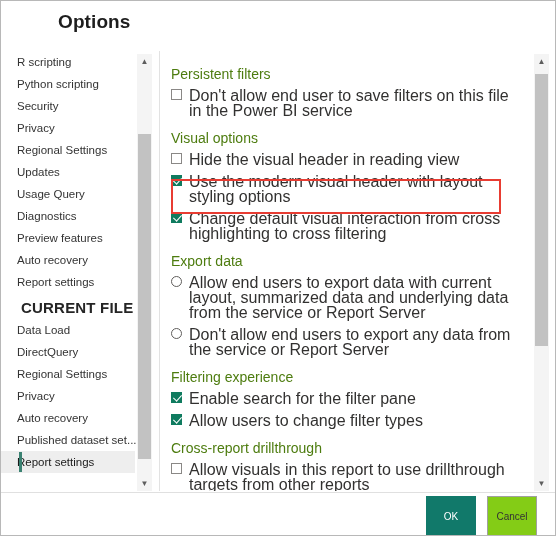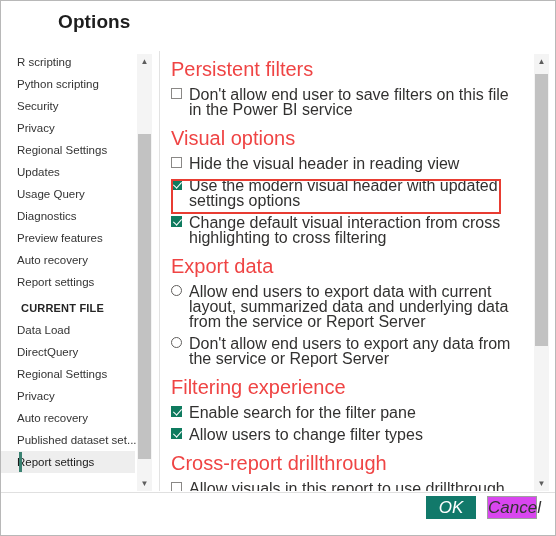"Persistent filters" .section-title { color: #ef4444 -> #4d7c0f; font-size: 20px -> 14px; margin: 4px 0 6px 0 -> 12px 0 6px 0 }
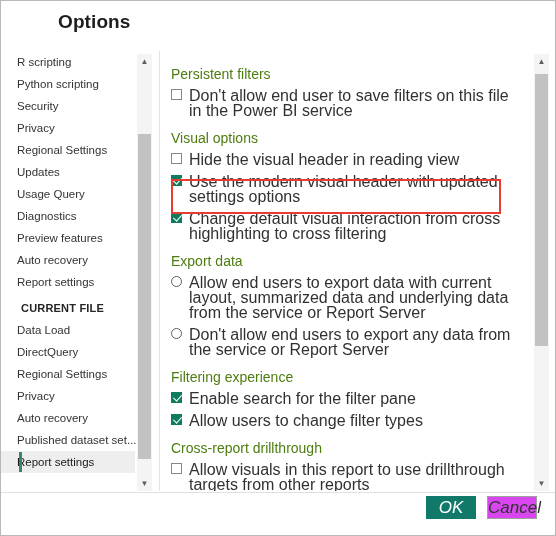"Use the modern visual header" span.label { text: updated settings -> layout styling }
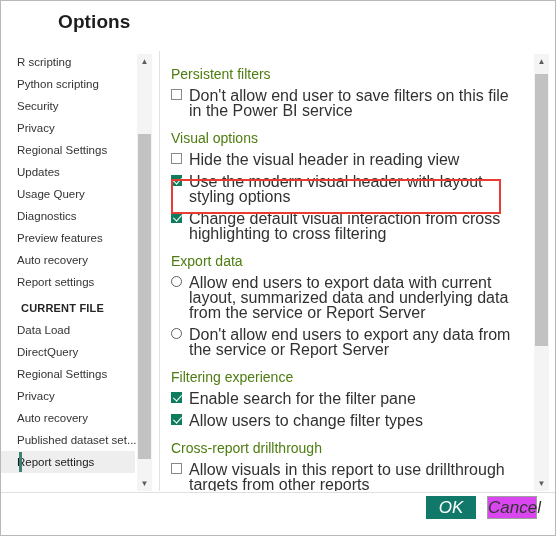"CURRENT FILE" .nav-group { font-size: 11px -> 15px }
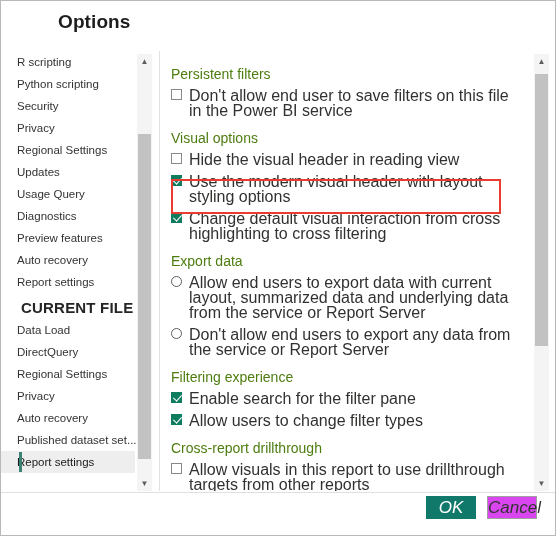"OK" .btn { font-size: 17px -> 10px; font-style: italic -> none; height: 23px -> 40px }
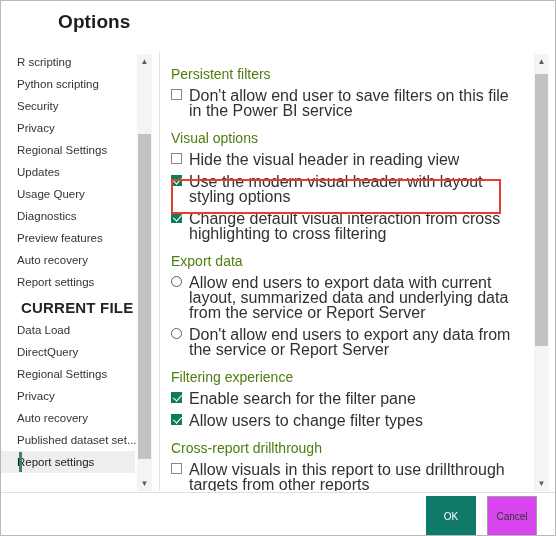"Cancel" .btn-cancel { background: #d946ef -> #84cc16 }
